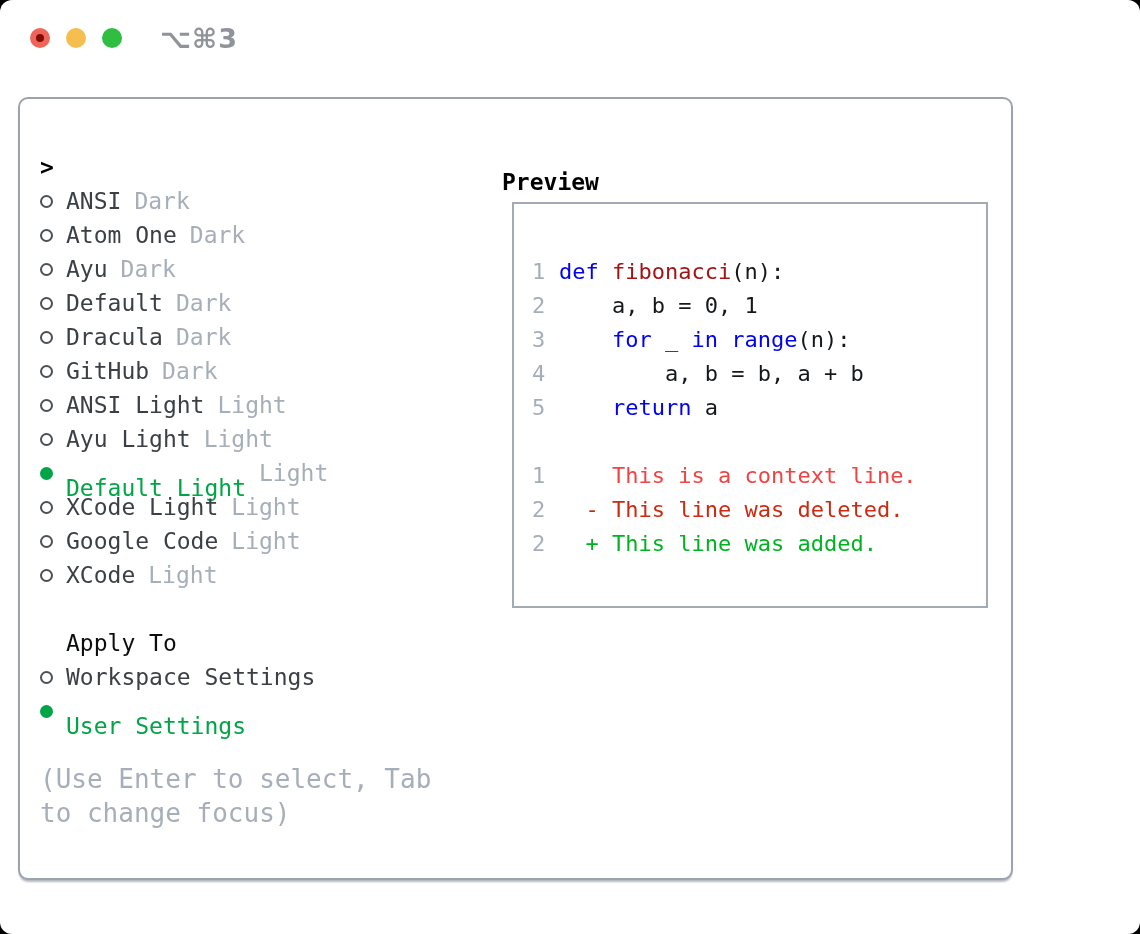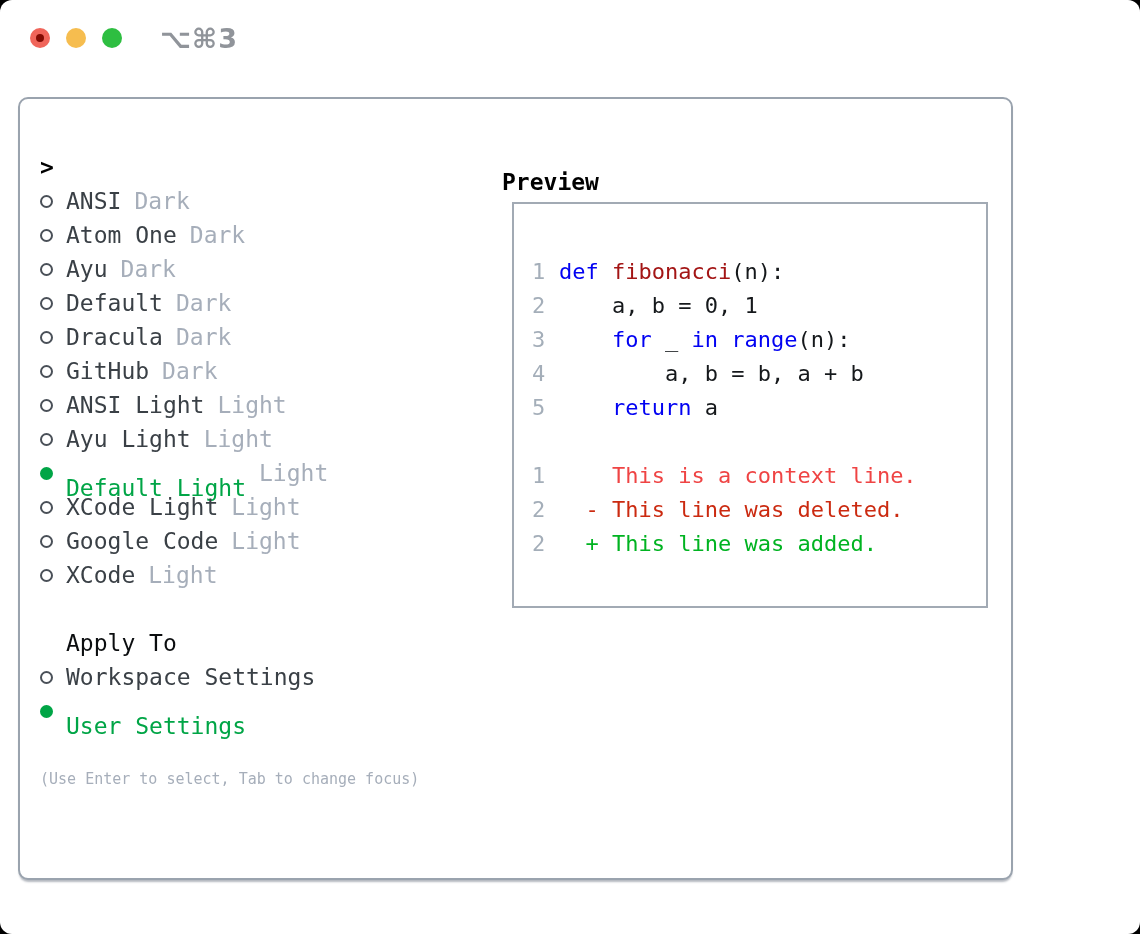"(Use Enter to select, Tab" .help { font-size: 15px -> 26px }
